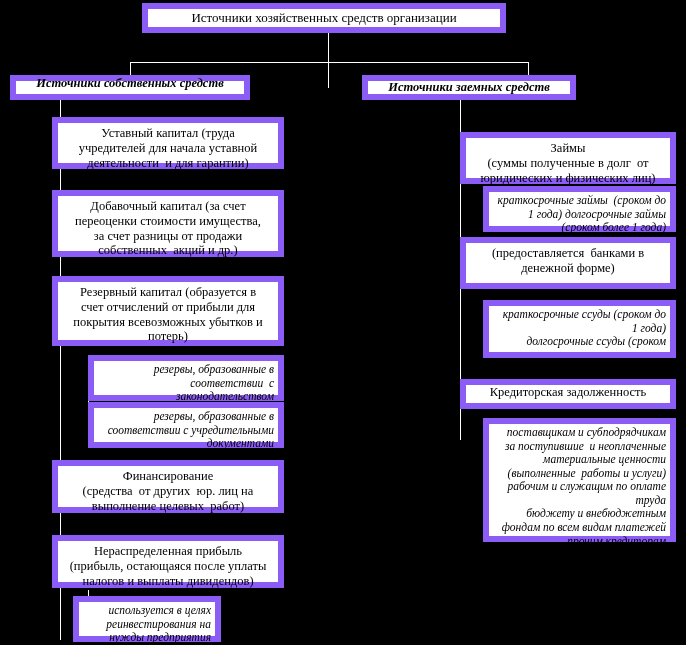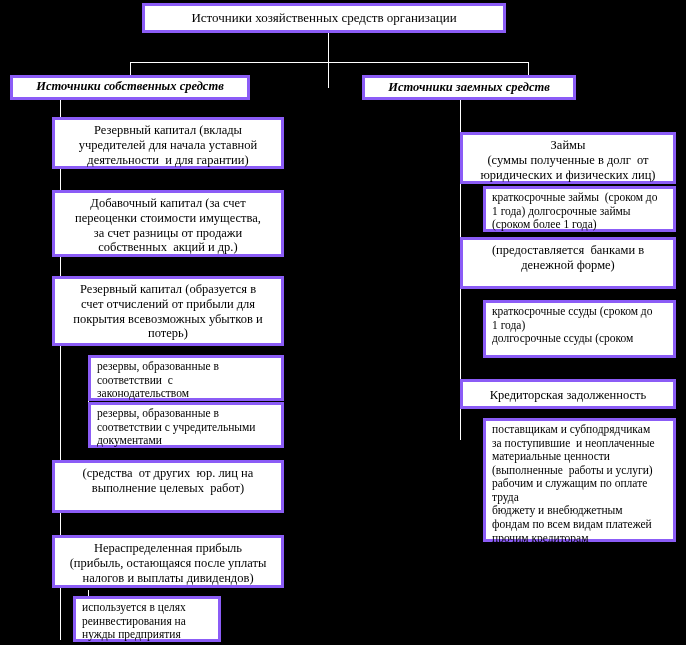"Источники хозяйственных средств" .box { border: 3px solid #8b5cf6 -> 6px solid #8b5cf6 }
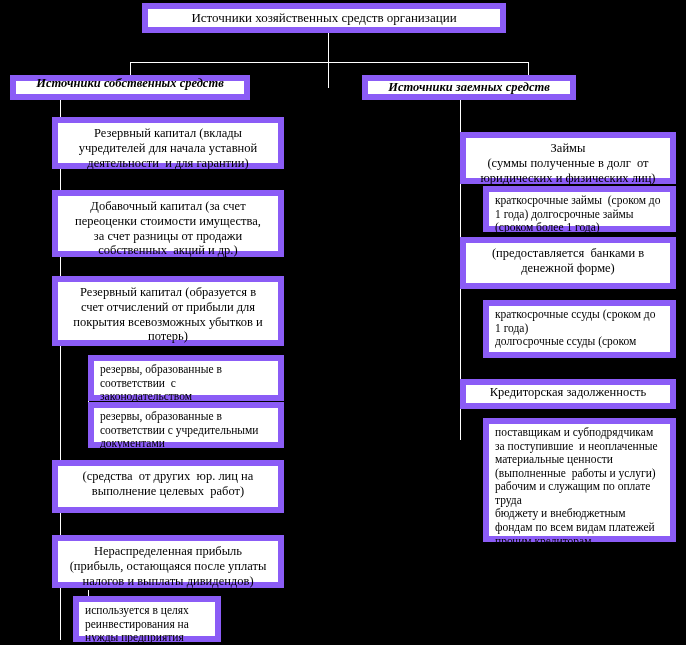"Резервный капитал (вклады" span.ln { text: Резервный капитал (вклады -> Уставный капитал (труда }
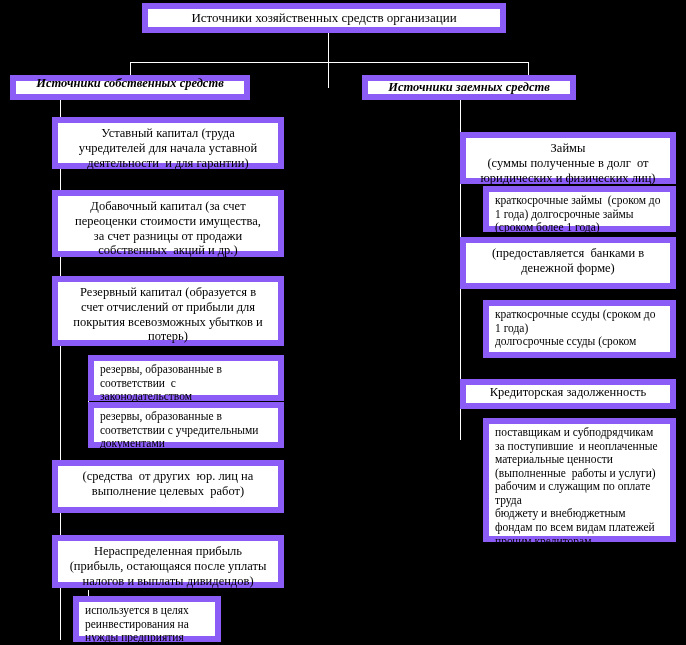"краткосрочные займы (сроком до" .box.left-align { font-style: none -> italic; text-align: left -> right }
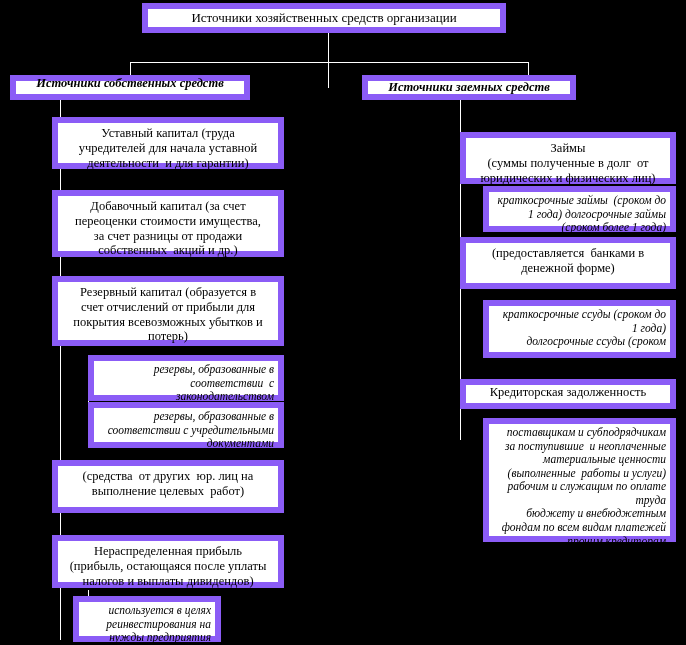"Финансирование" span.ln { html: none -> <span>Финансирование</span> }
